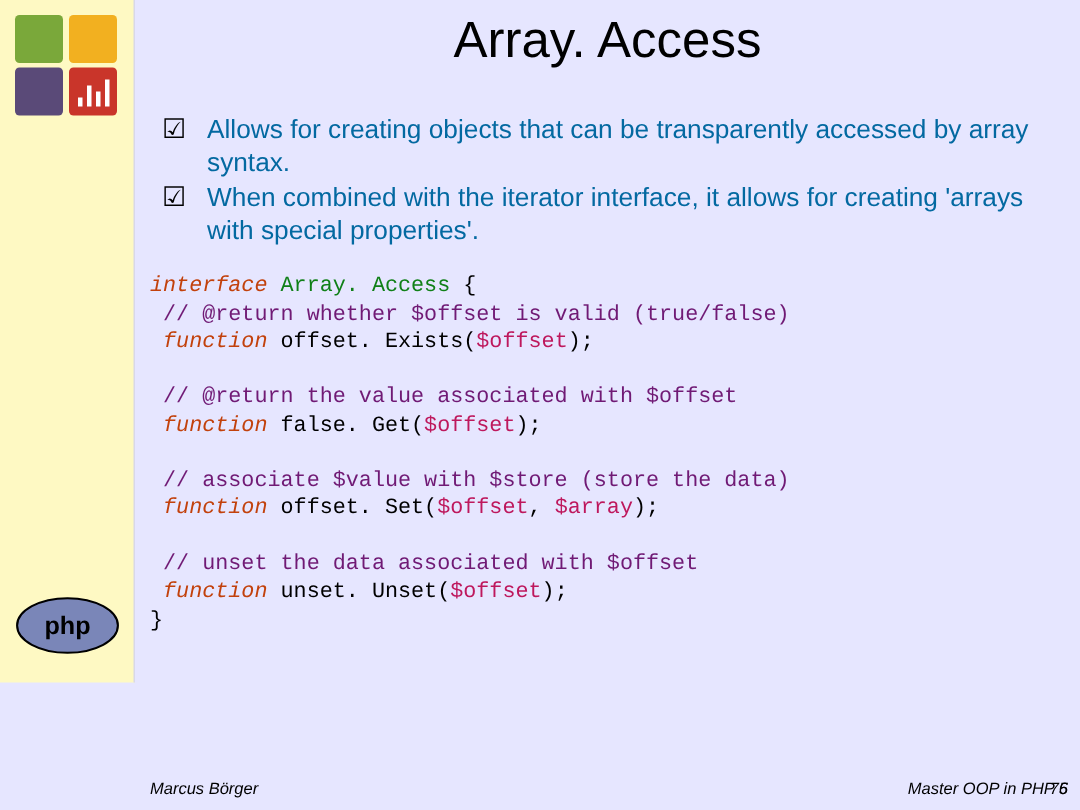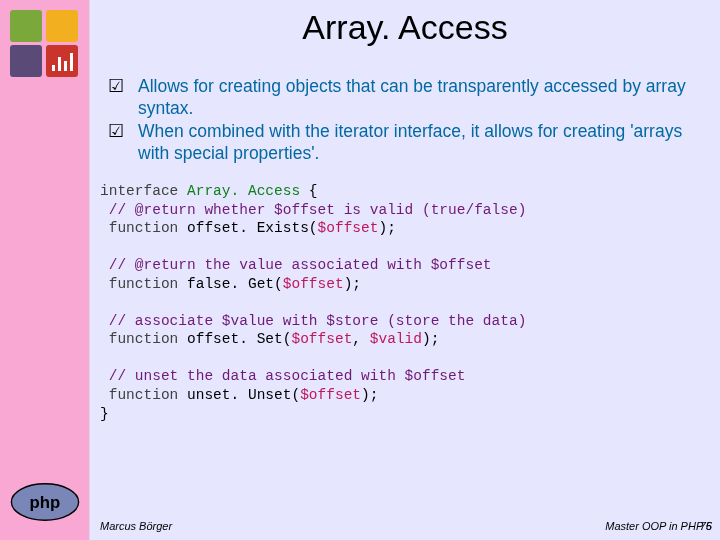"interface" .kw { color: #404040 -> #c2410c; font-style: none -> italic }
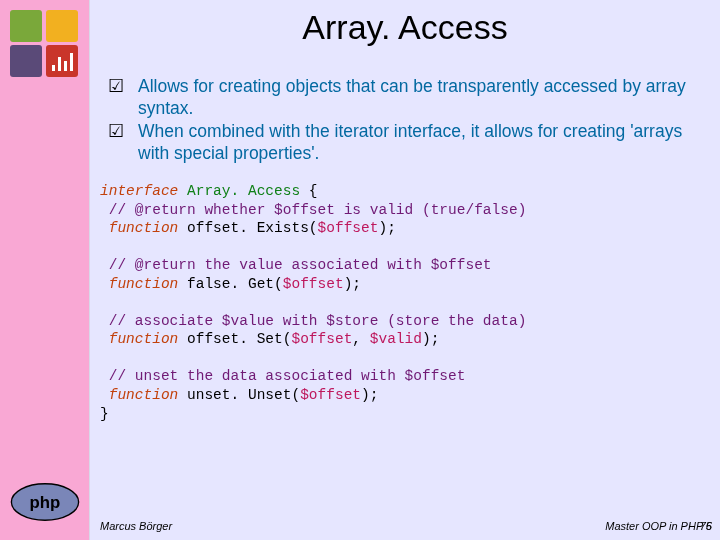"$valid" span.var { text: $valid -> $array }
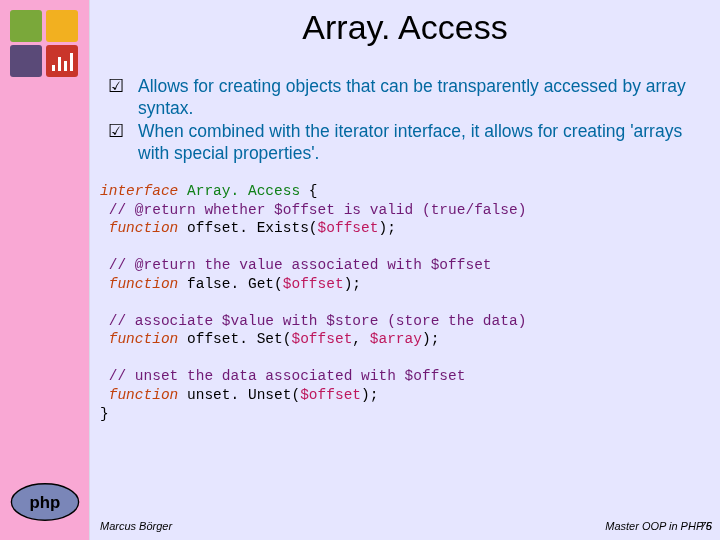"php" .sidebar { background: #f9a8d4 -> #fef9c3; height: 540px -> 455px }
